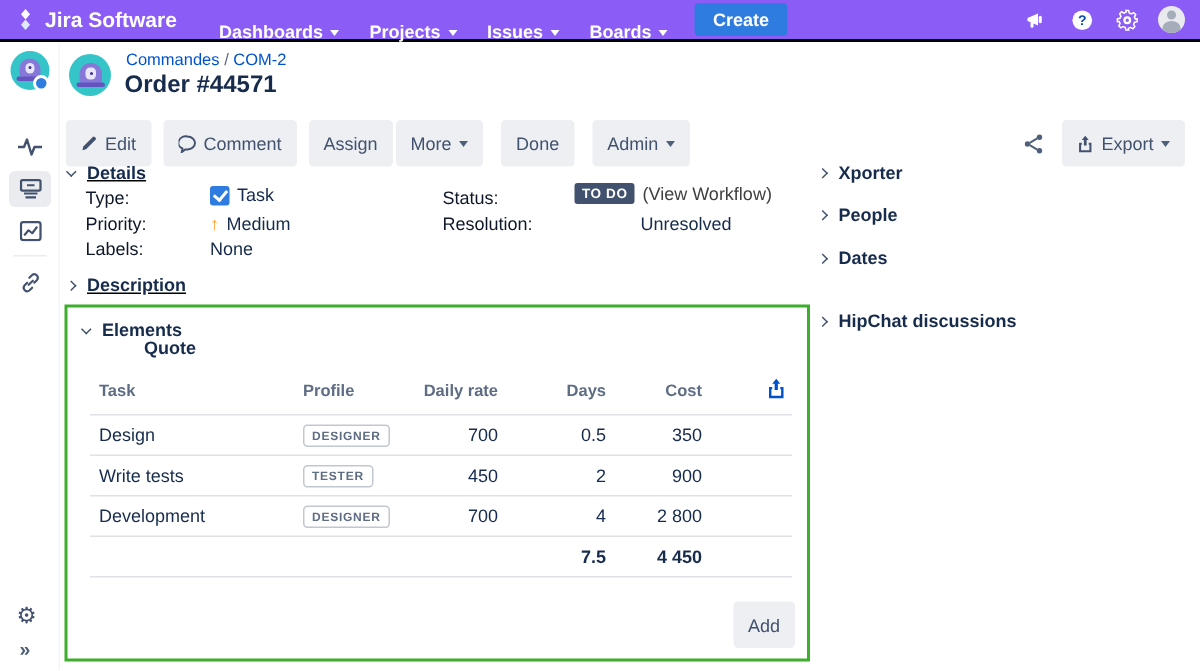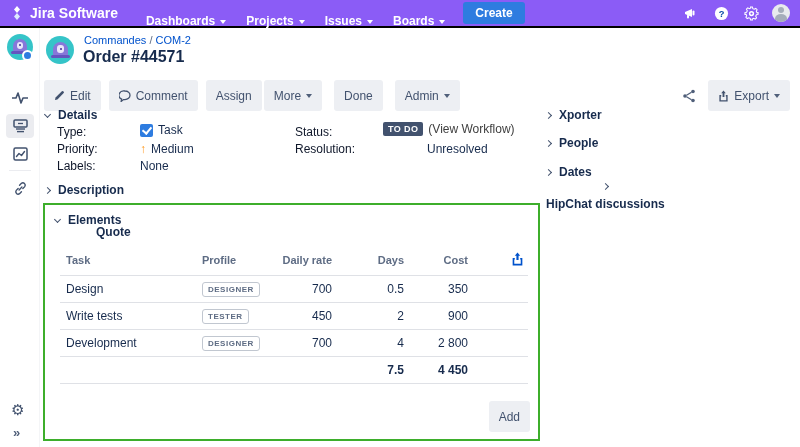"Details" .section-header { text-decoration: none -> underline }
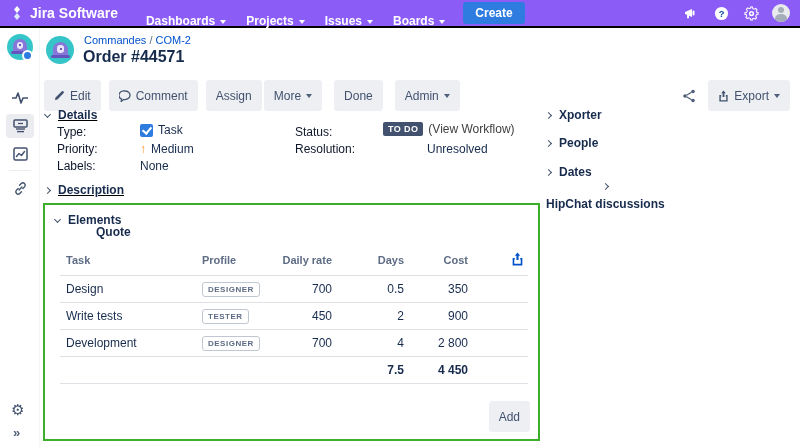"HipChat discussions" div.right-panel-title { flex-direction: column -> none; top: 184px -> 207px }
